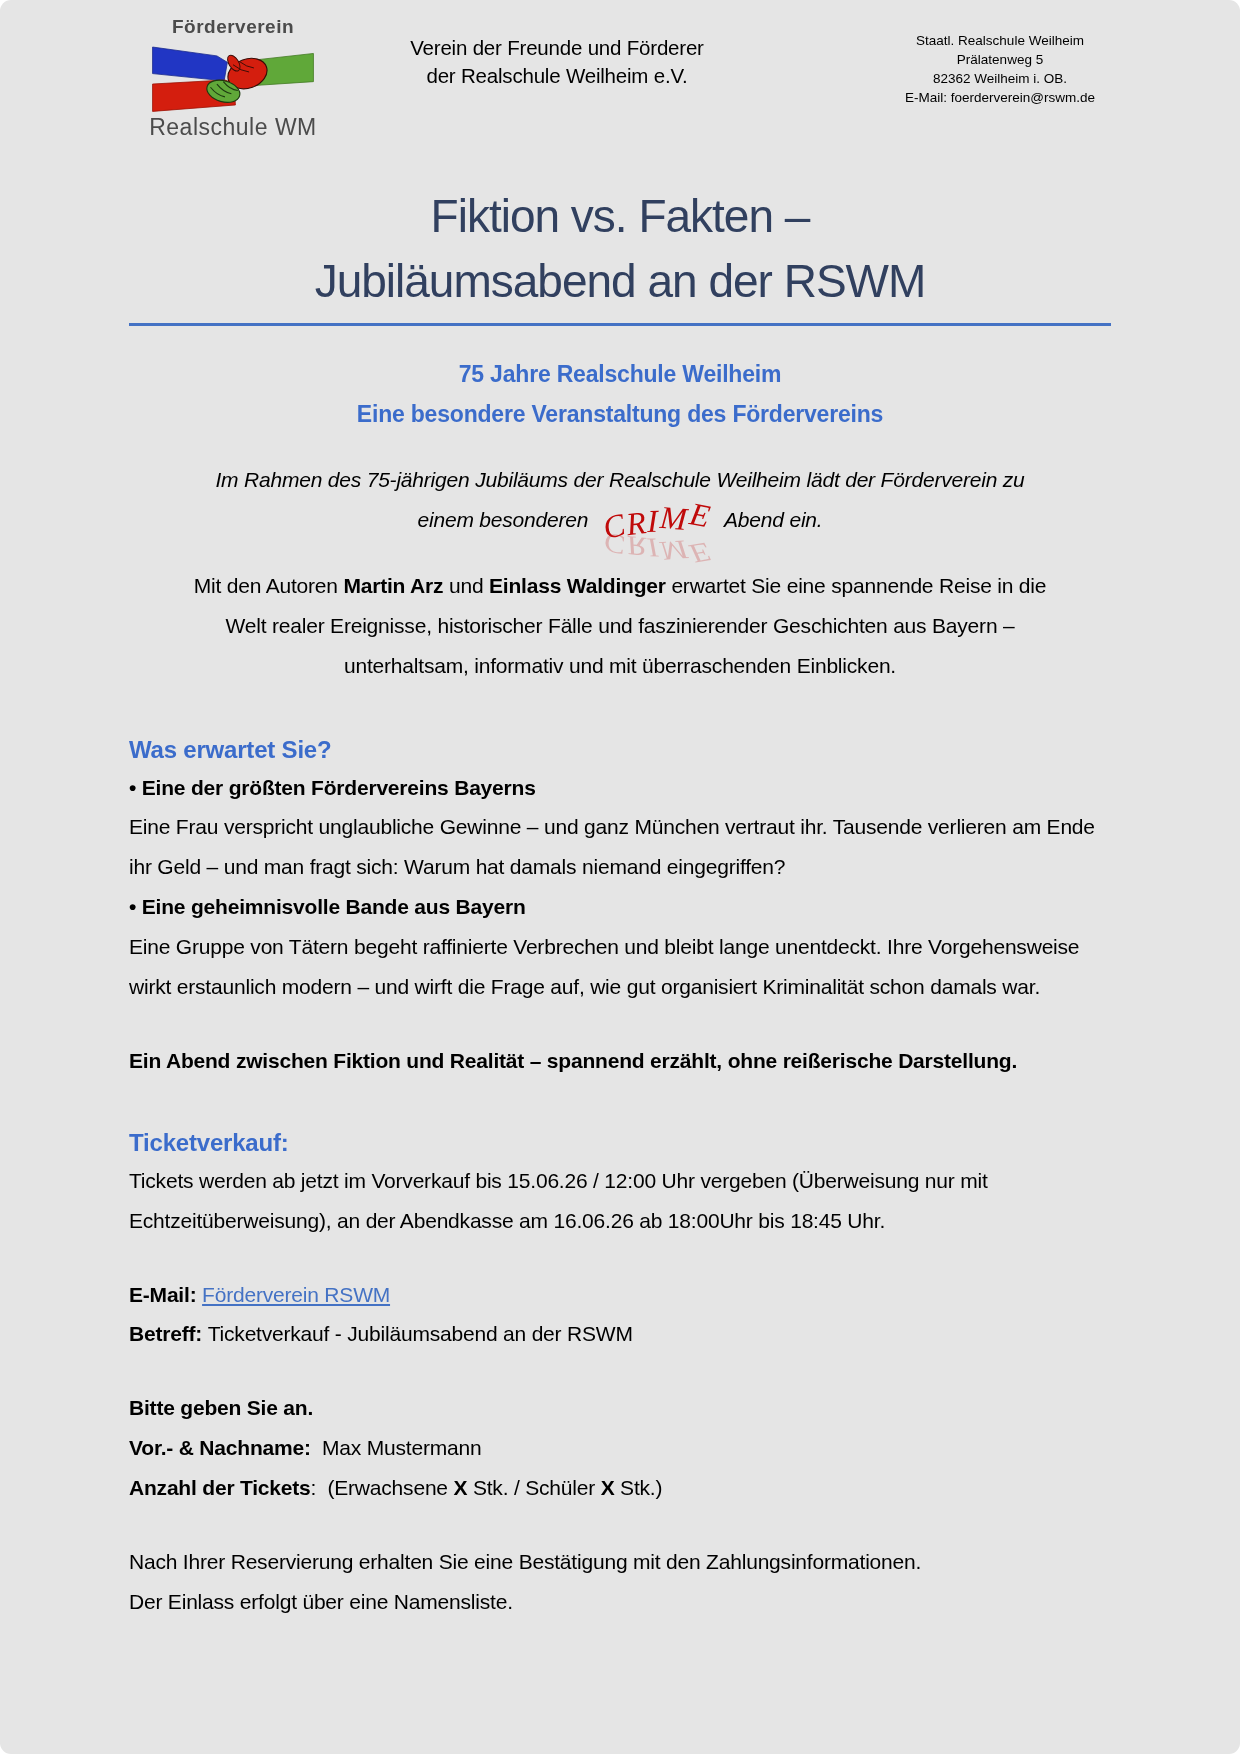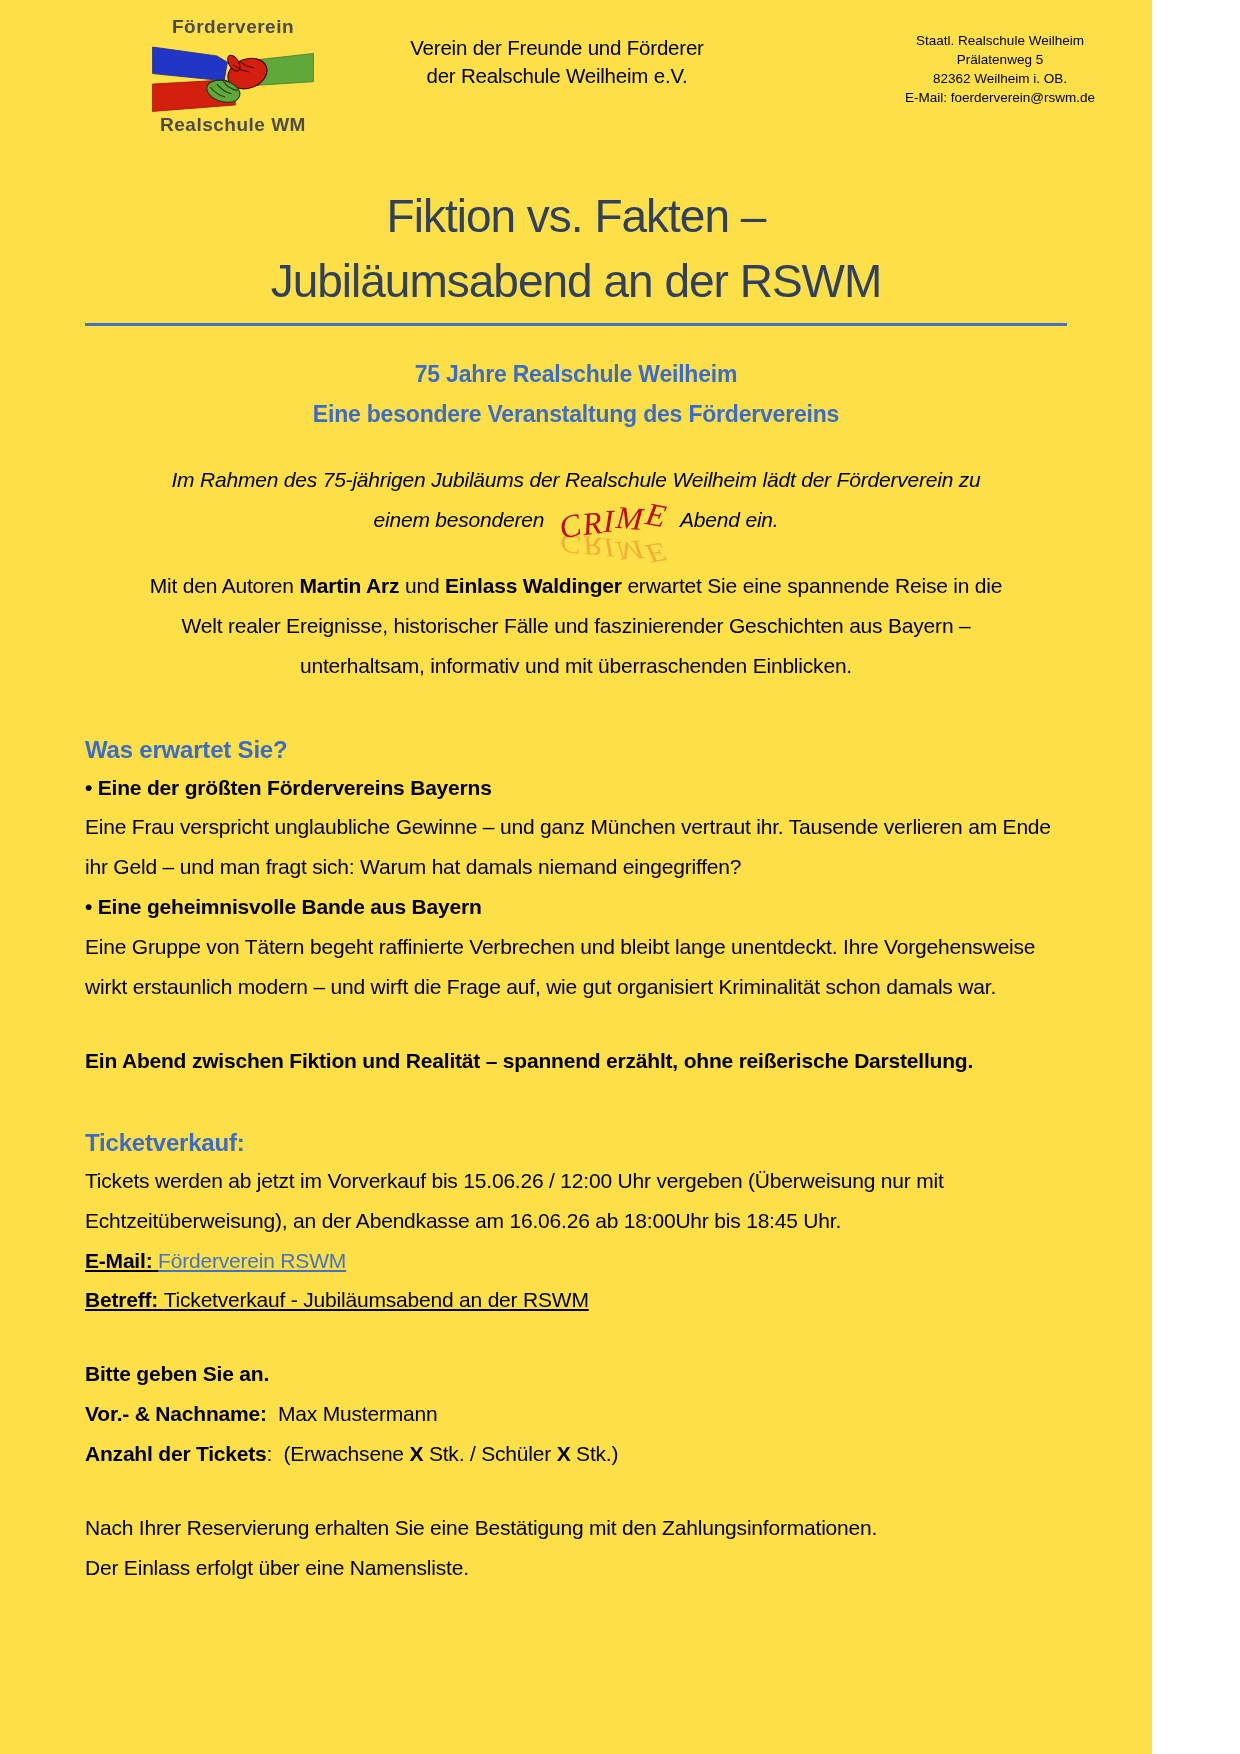"Förderverein" .page { background: #fde047 -> #e5e5e5; border-radius: none -> 11px; width: 1152px -> 1240px }
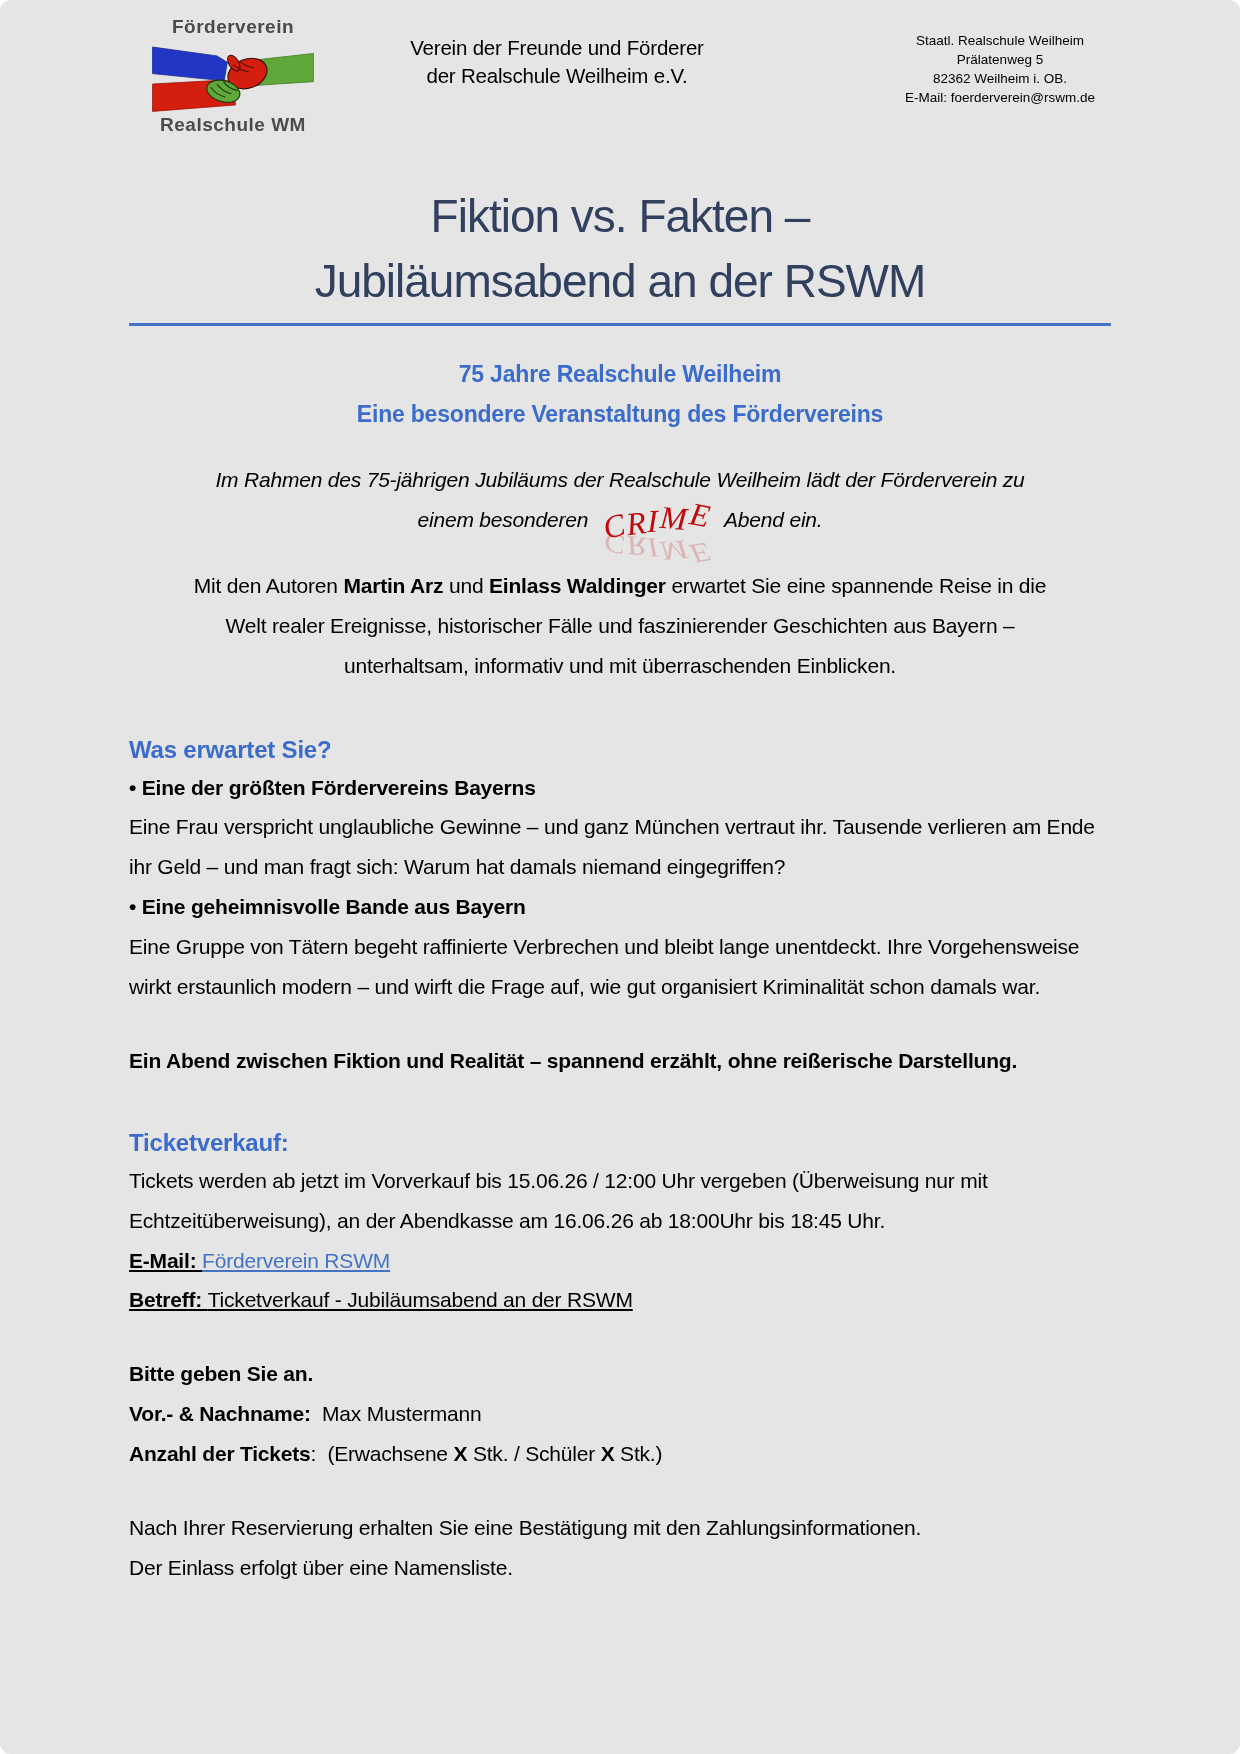"Realschule WM" .logo-subtitle { font-size: 19px -> 23px; font-weight: bold -> normal }
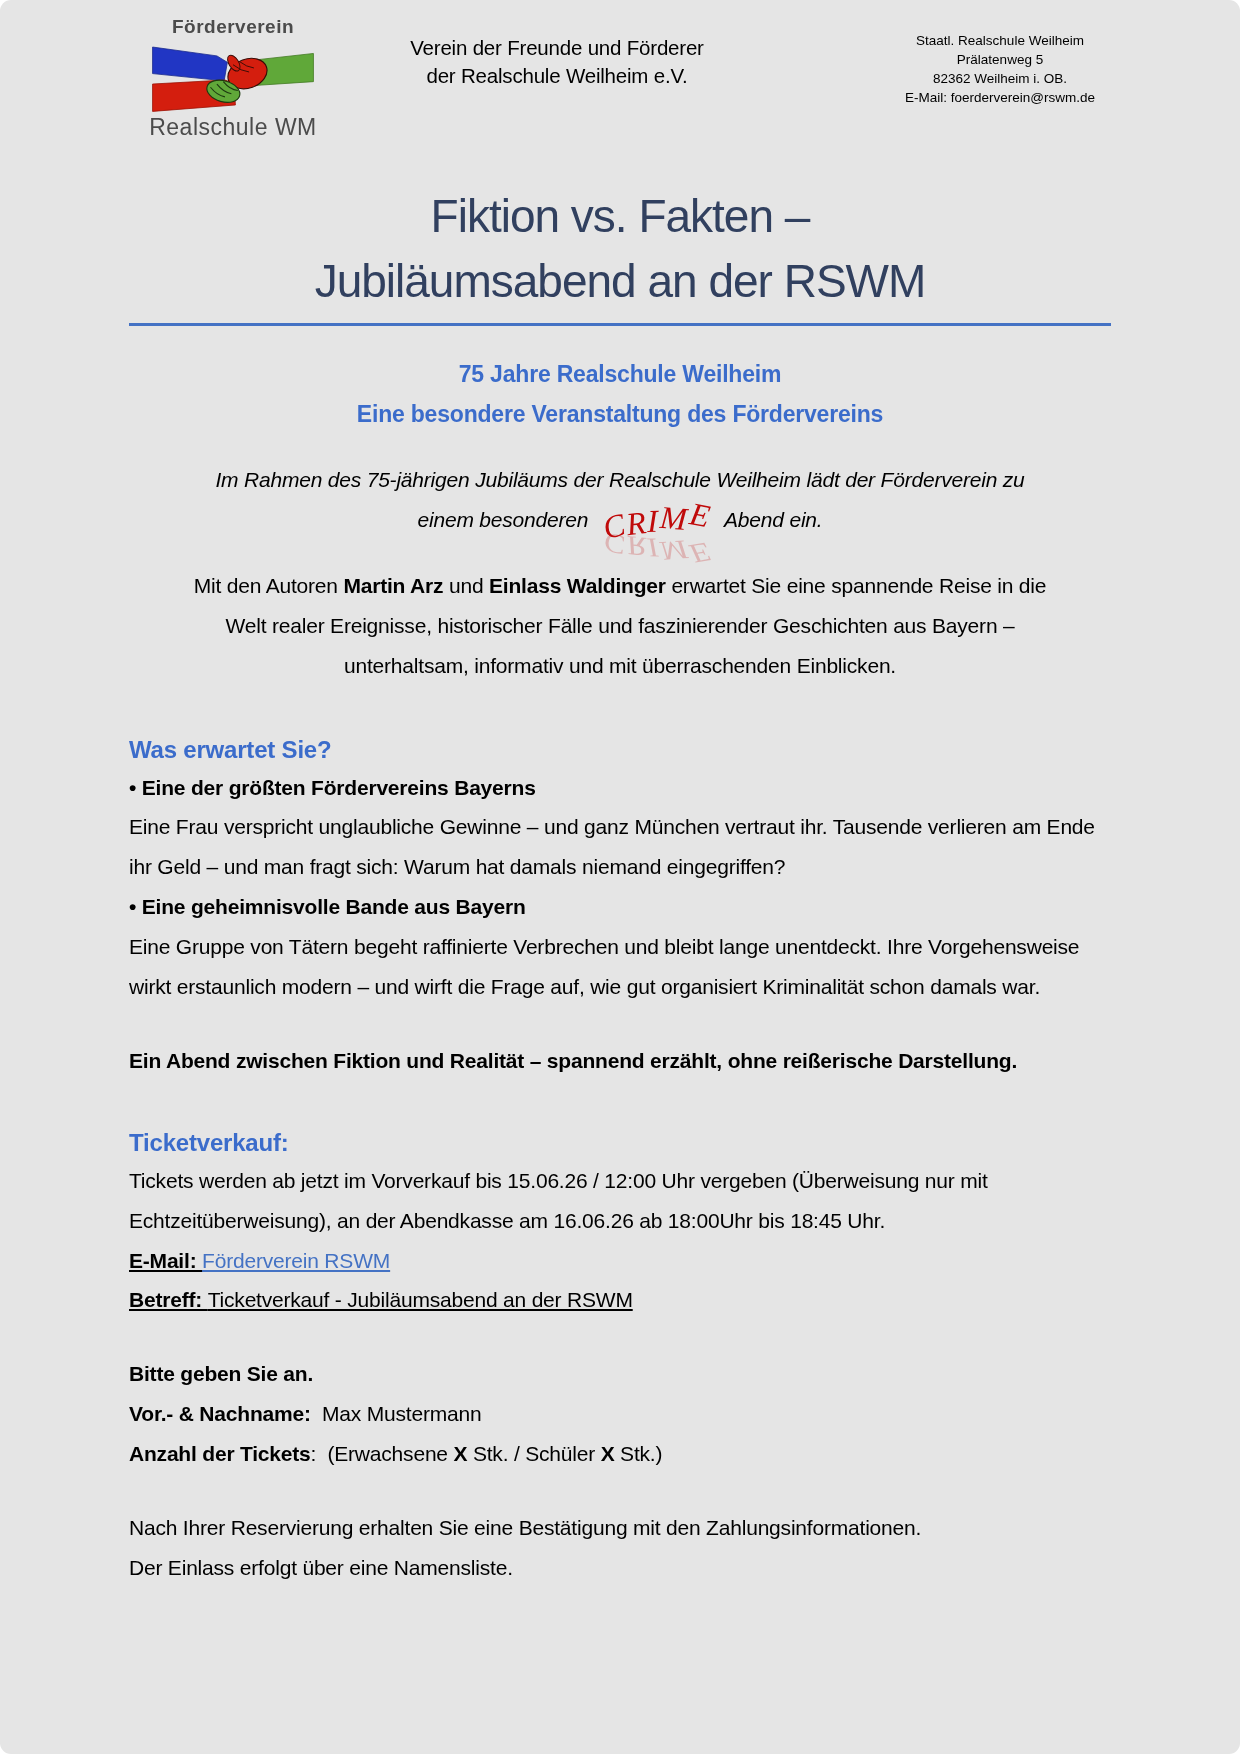"E-Mail: Förderverein RSWM" .contact-block { margin-top: none -> 34px; text-decoration: underline -> none }
